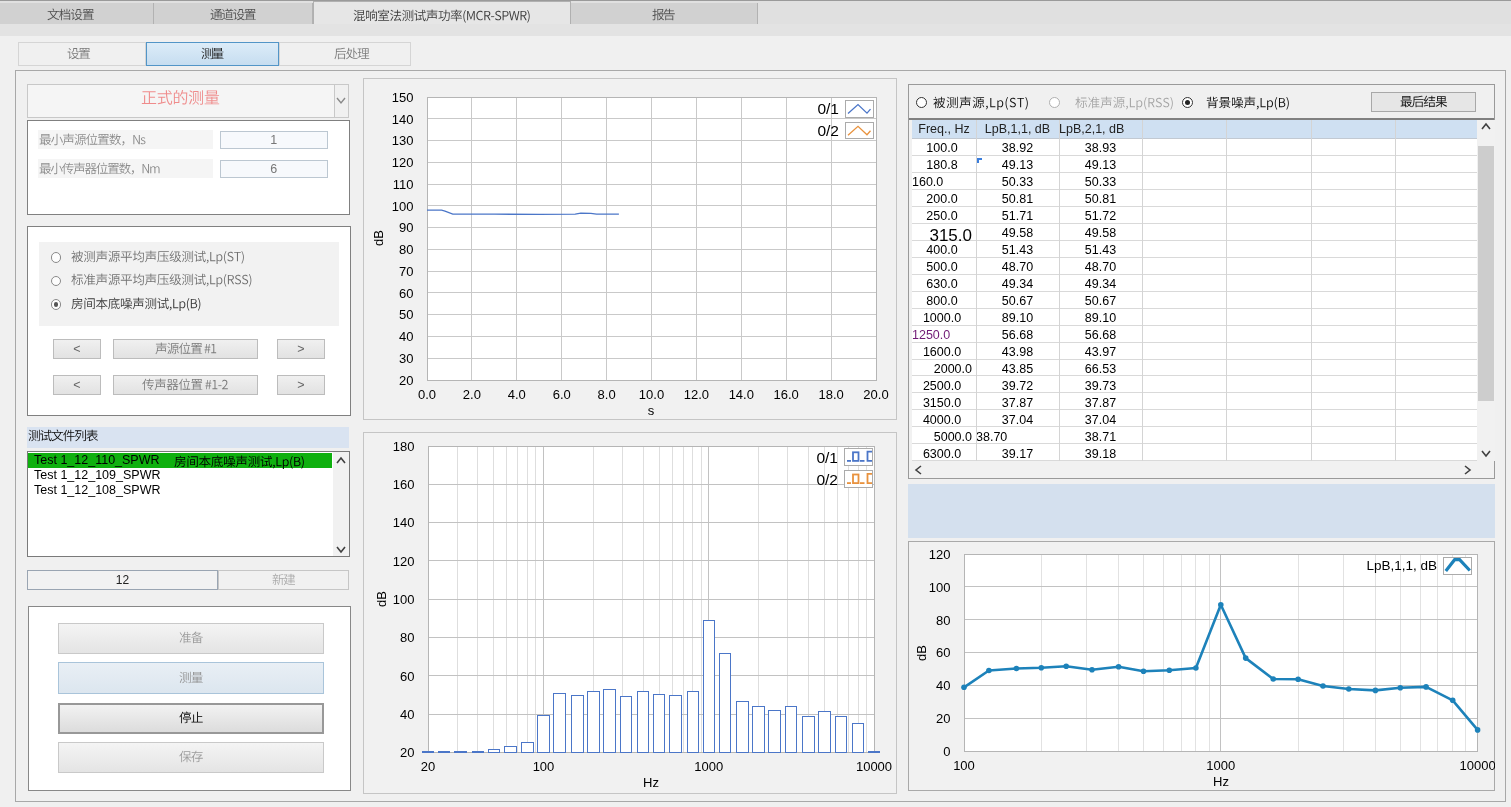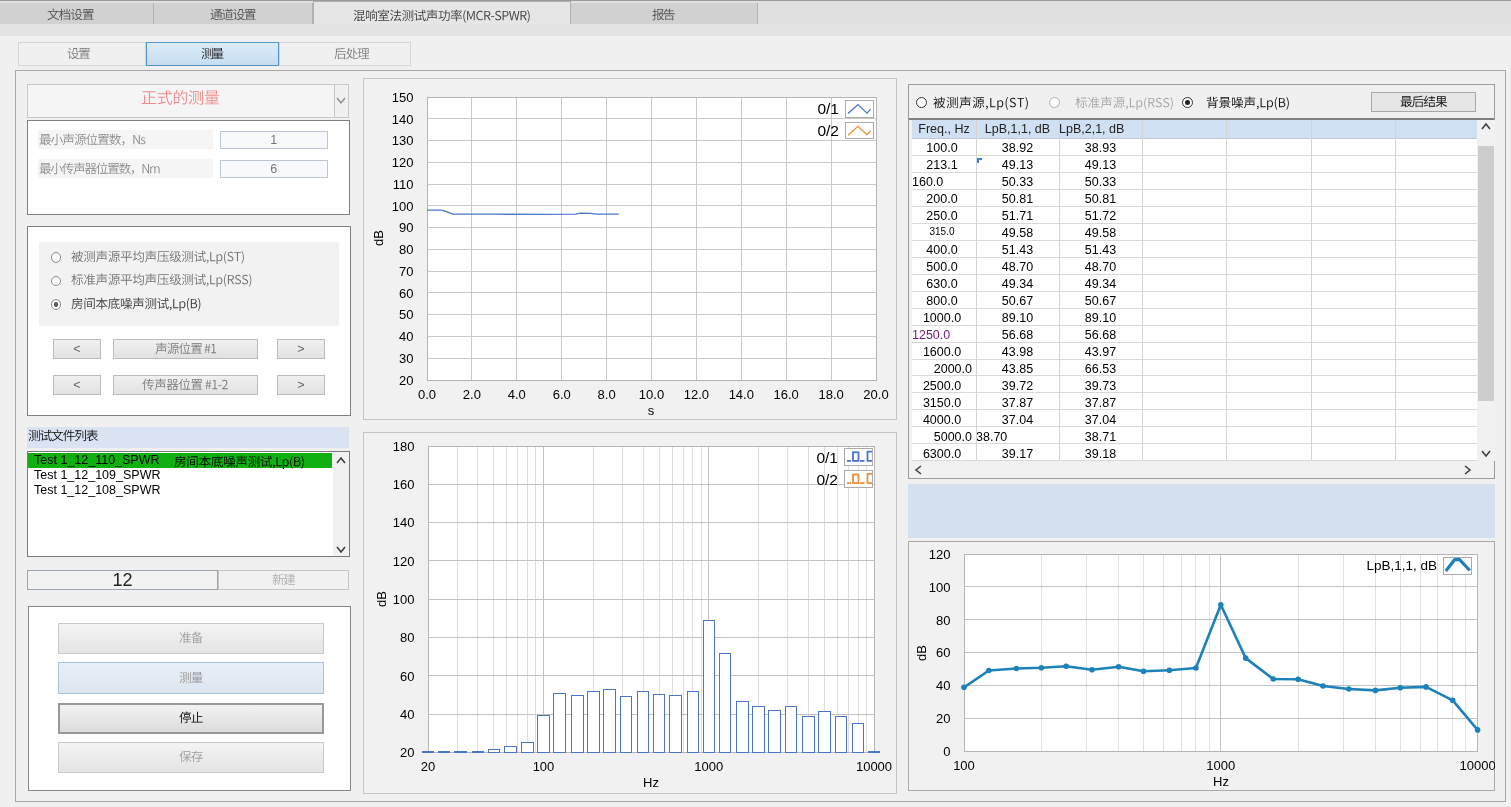"213.1" div.a { text: 213.1 -> 180.8 }
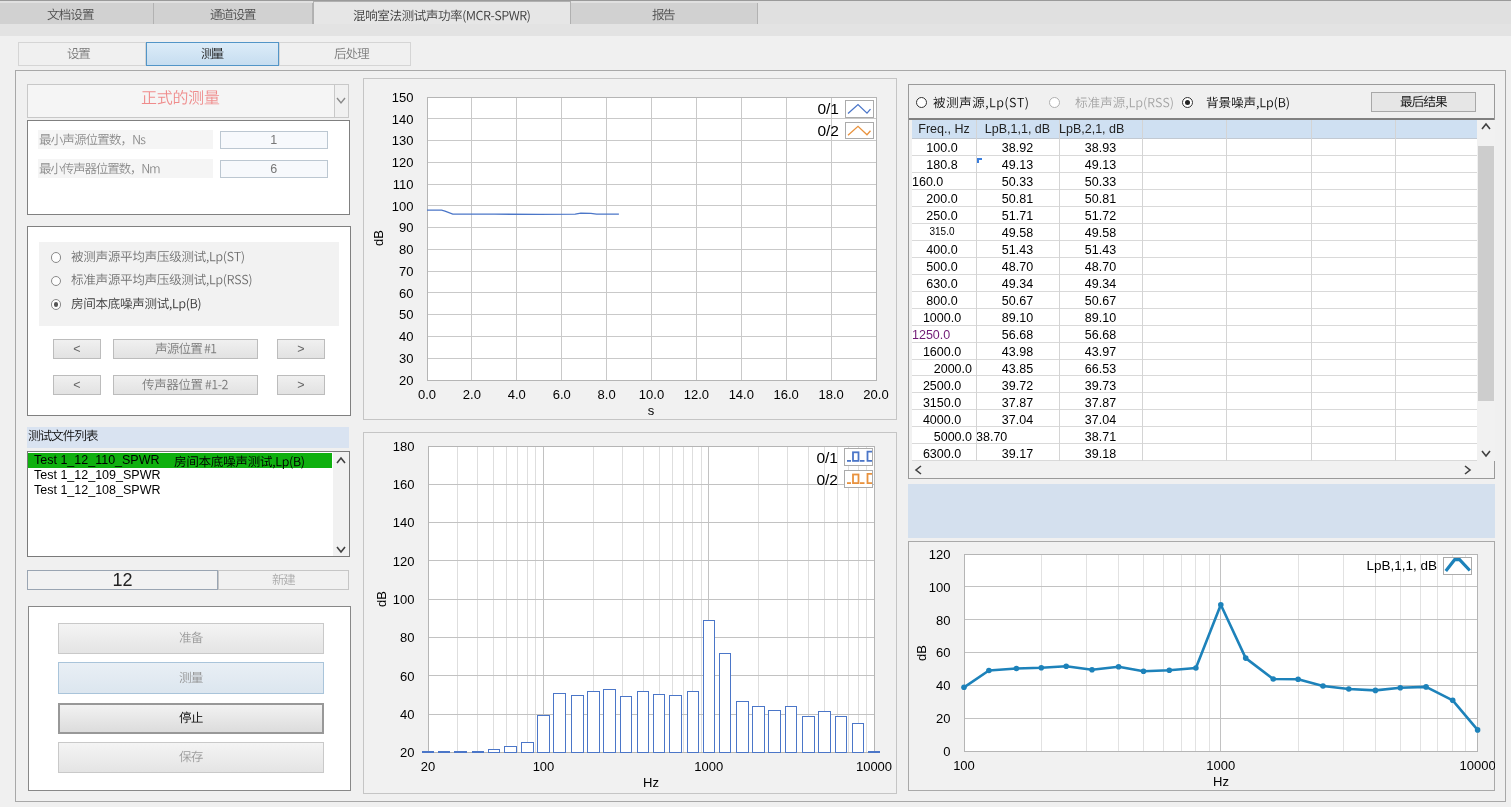"315.0" div.a { font-size: 10px -> 17px; text-align: center -> right }
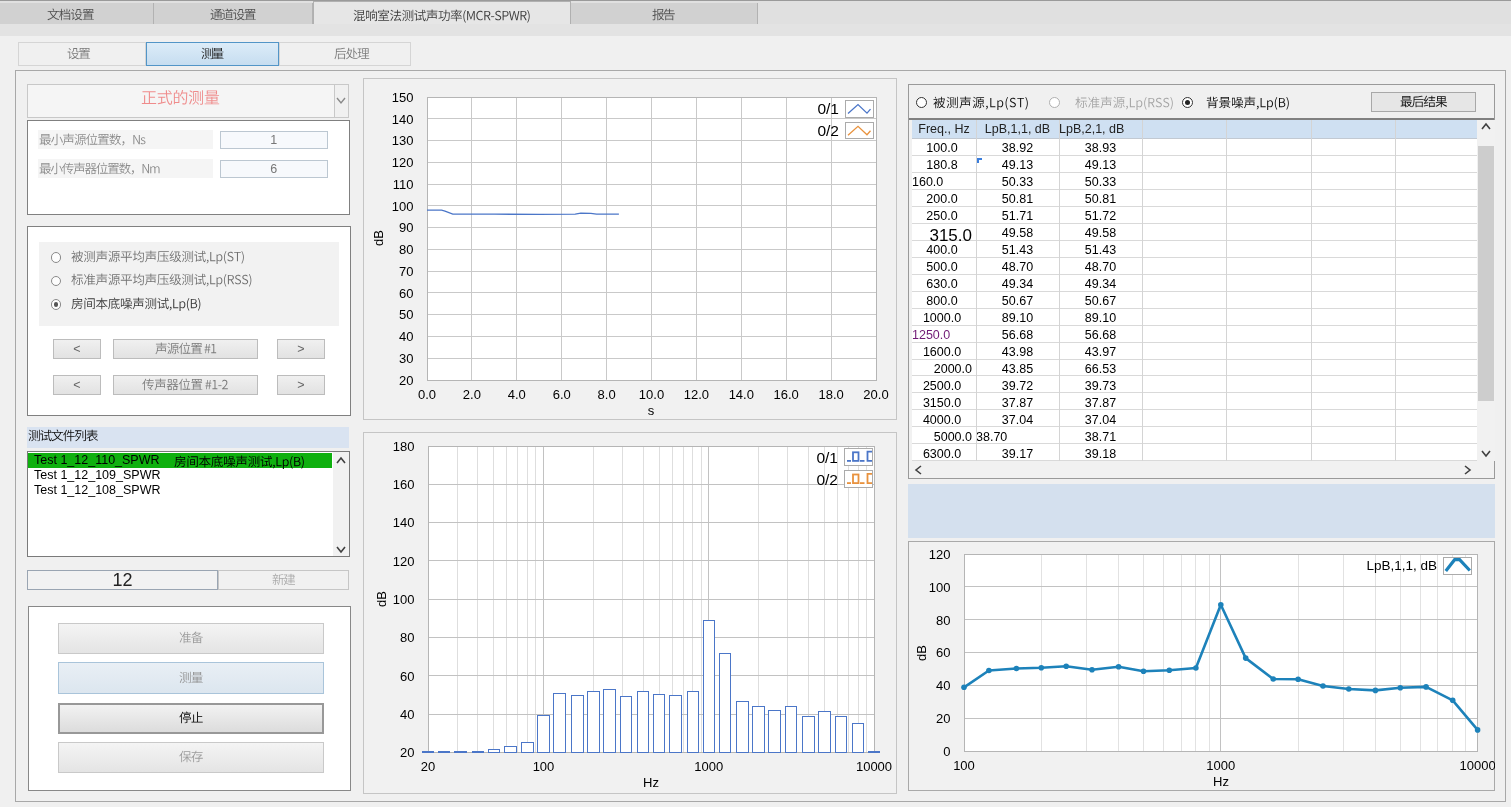"12" div.a { font-size: 18px -> 12px }
